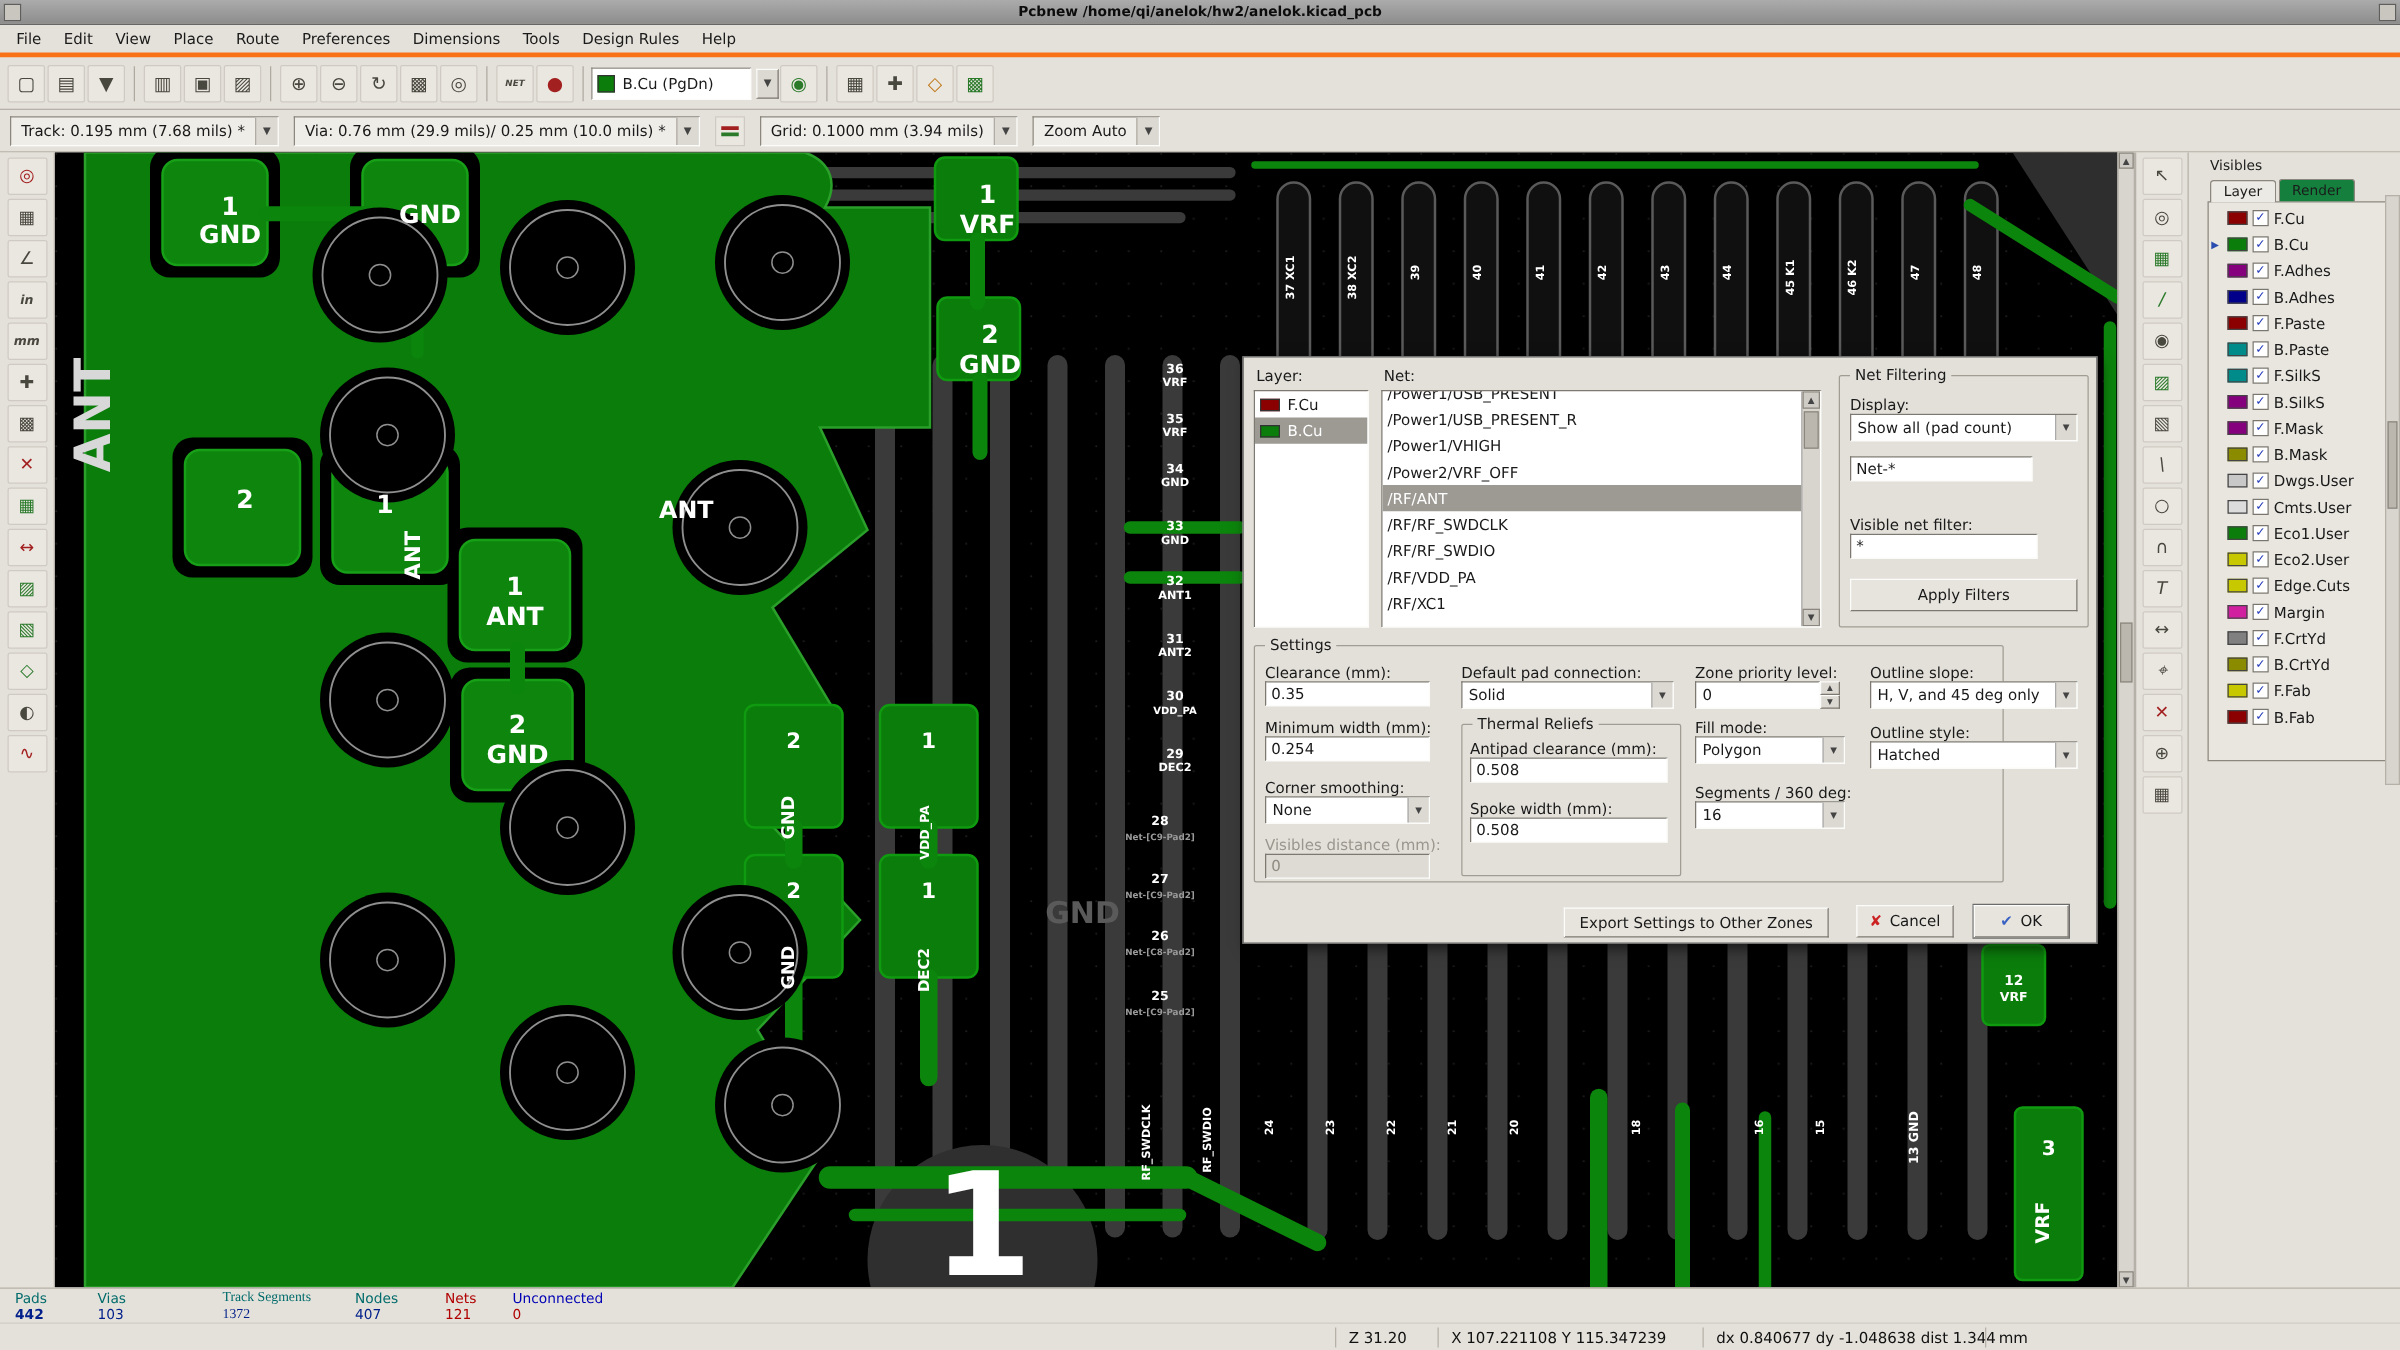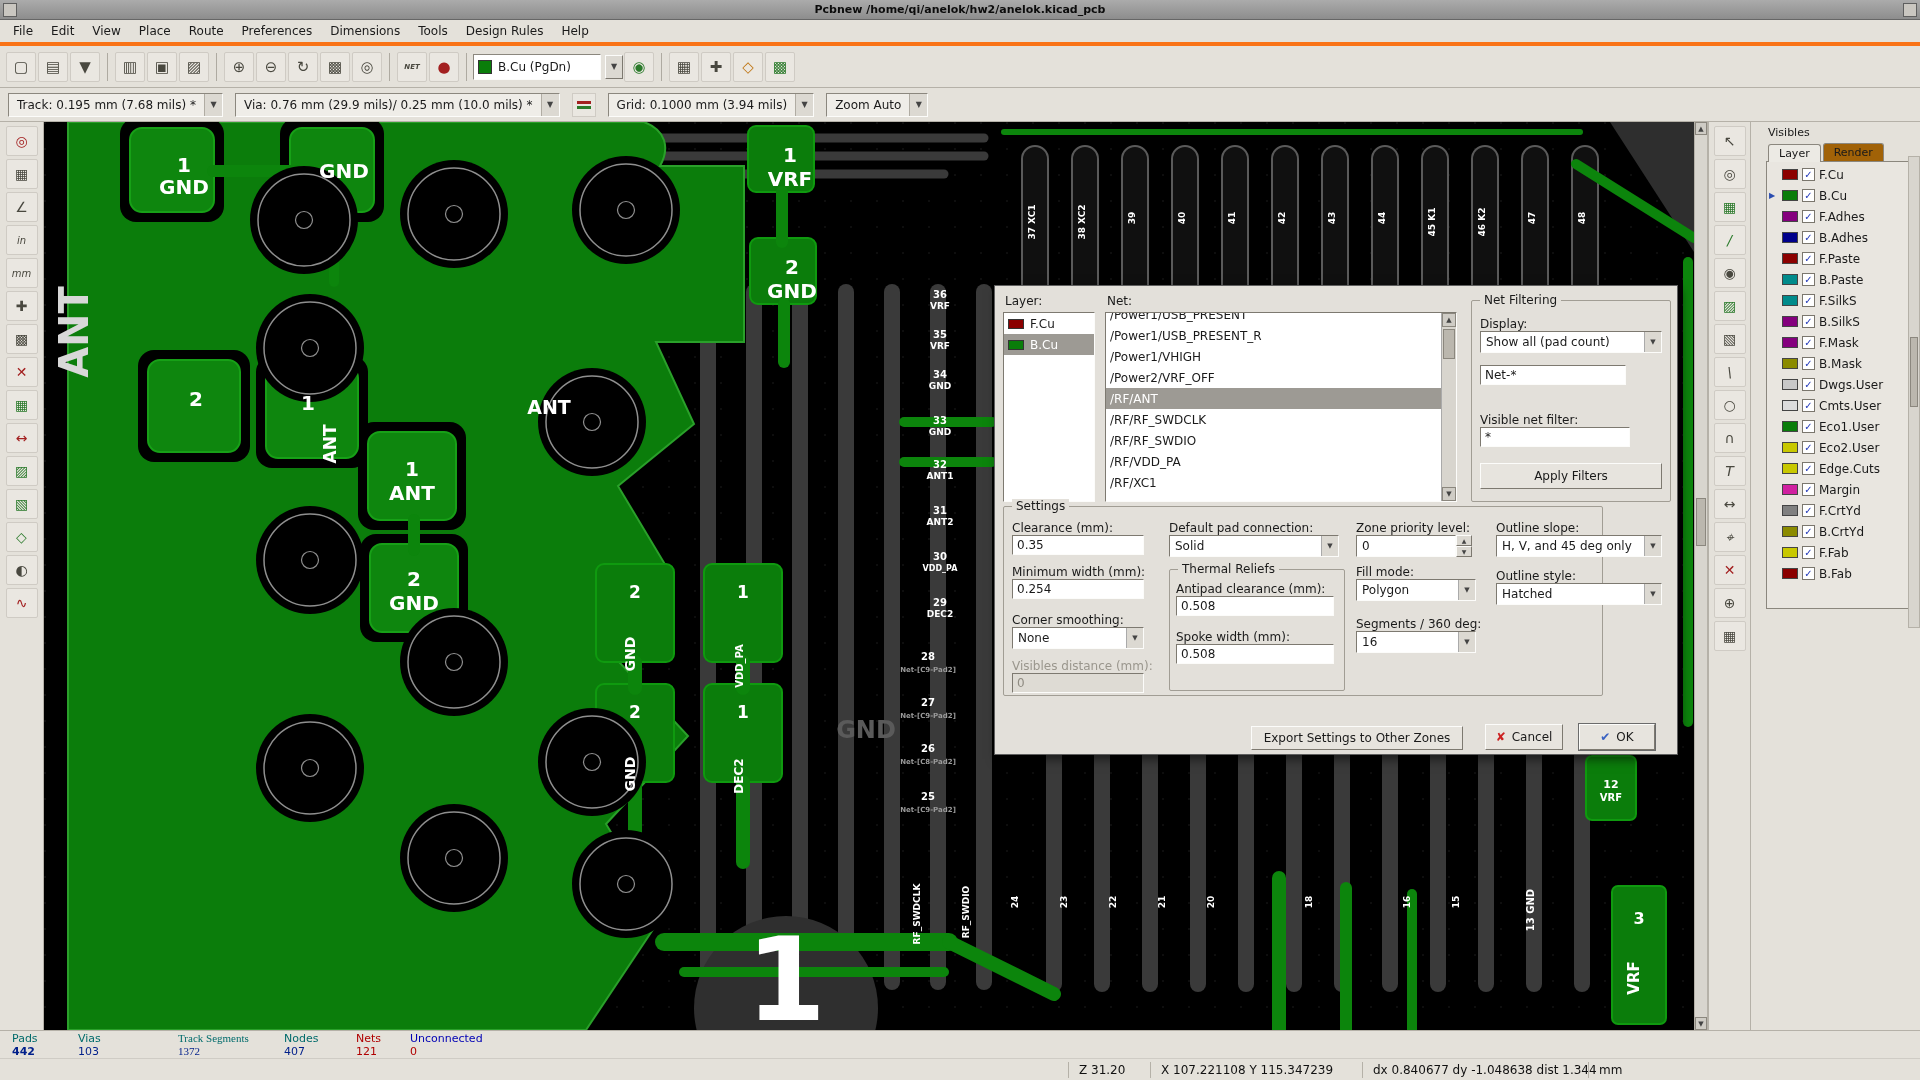"Render" .vtab { background: #a16207 -> #15803d }
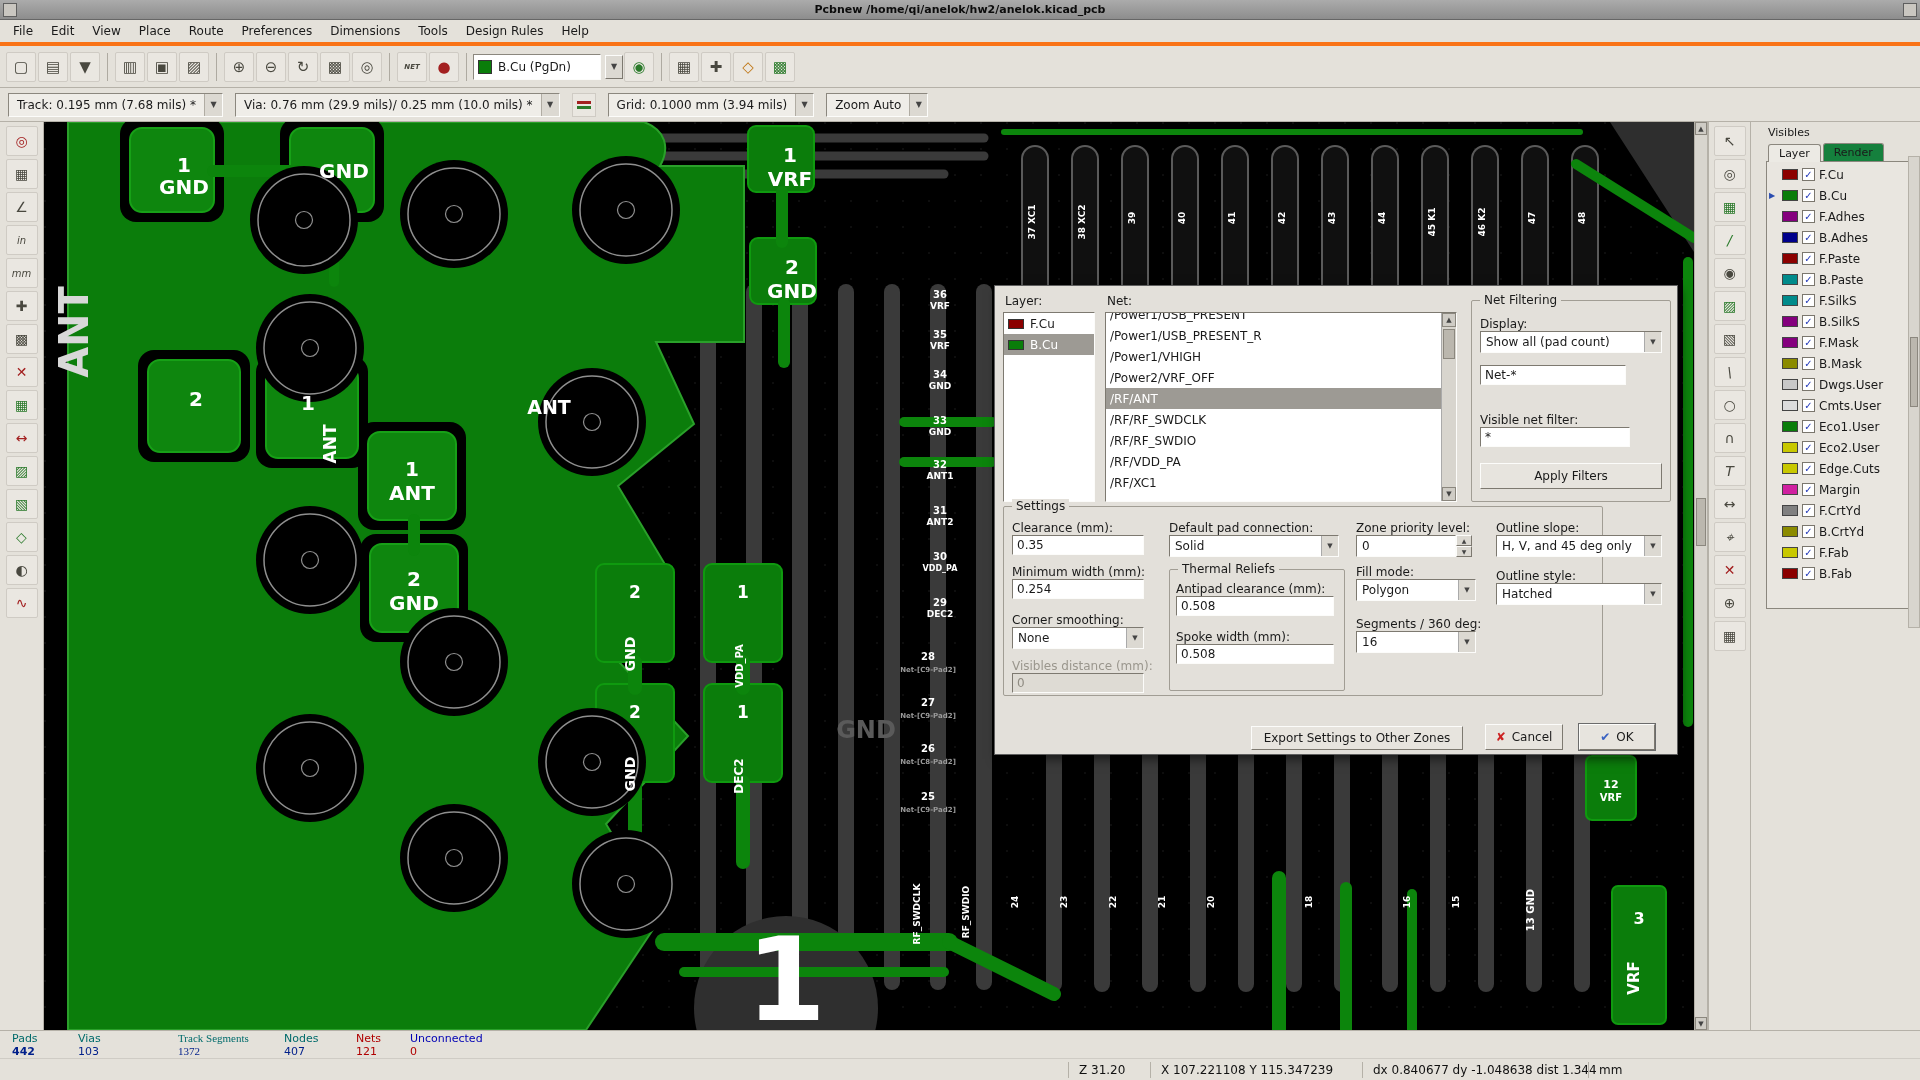"in" .sbtn .txt { font-weight: normal -> bold }
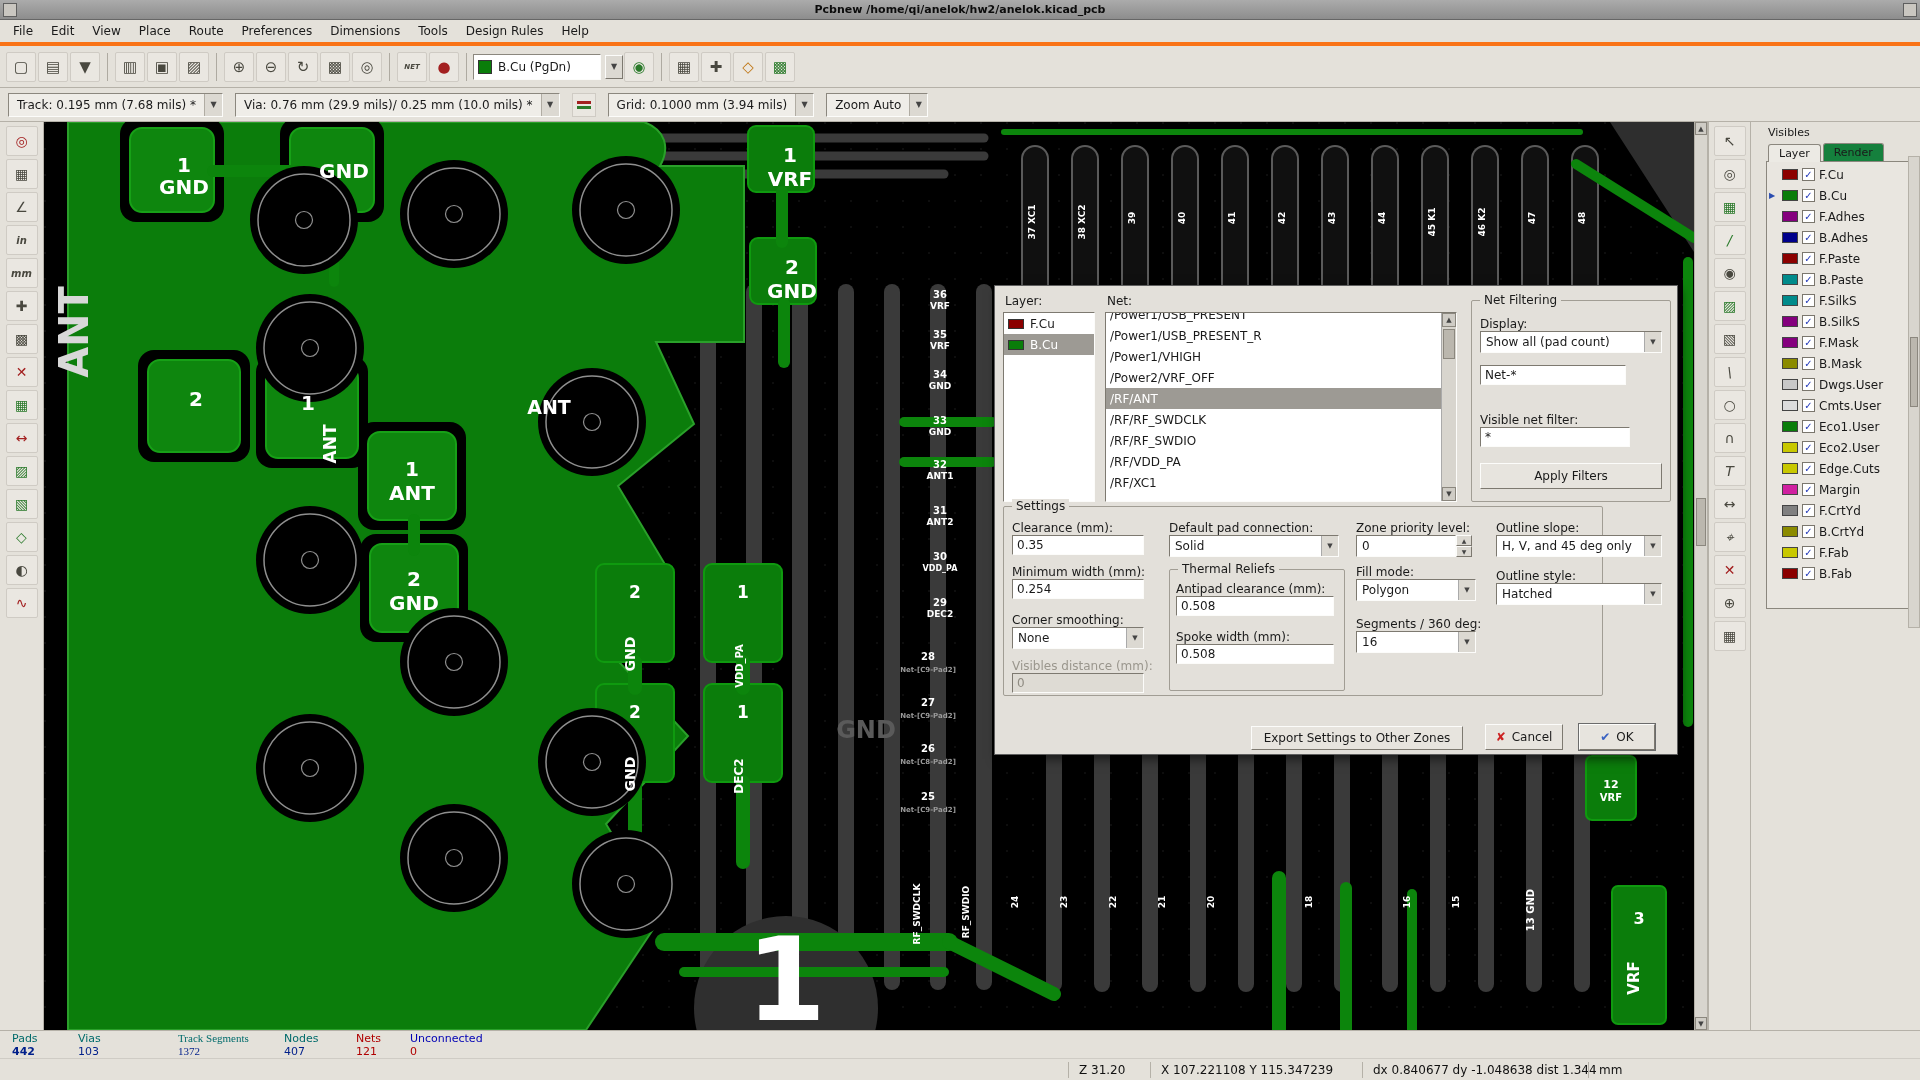"Settings" div.group { top: 220px -> 230px }
